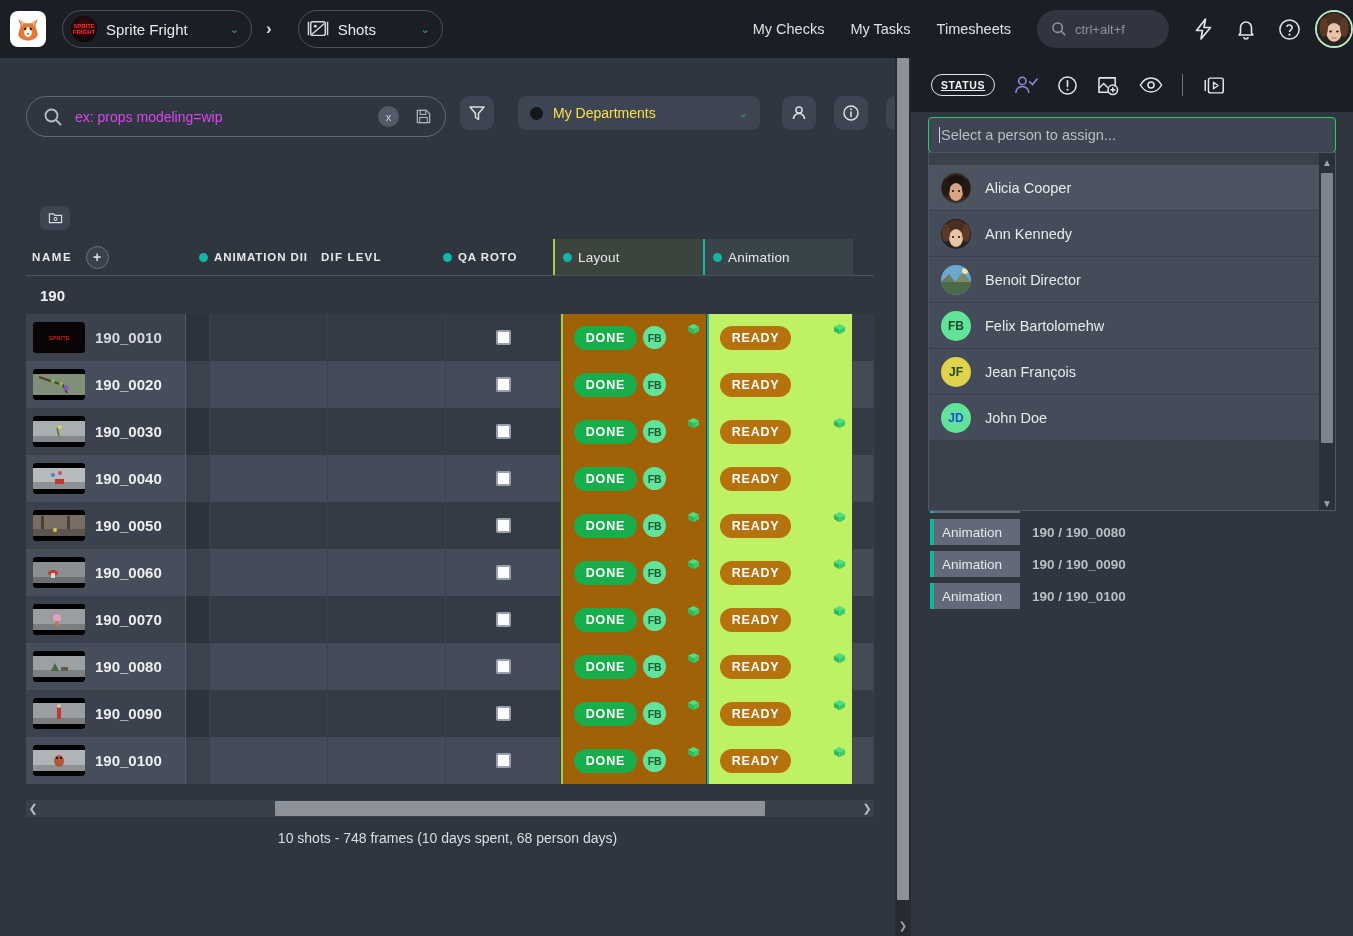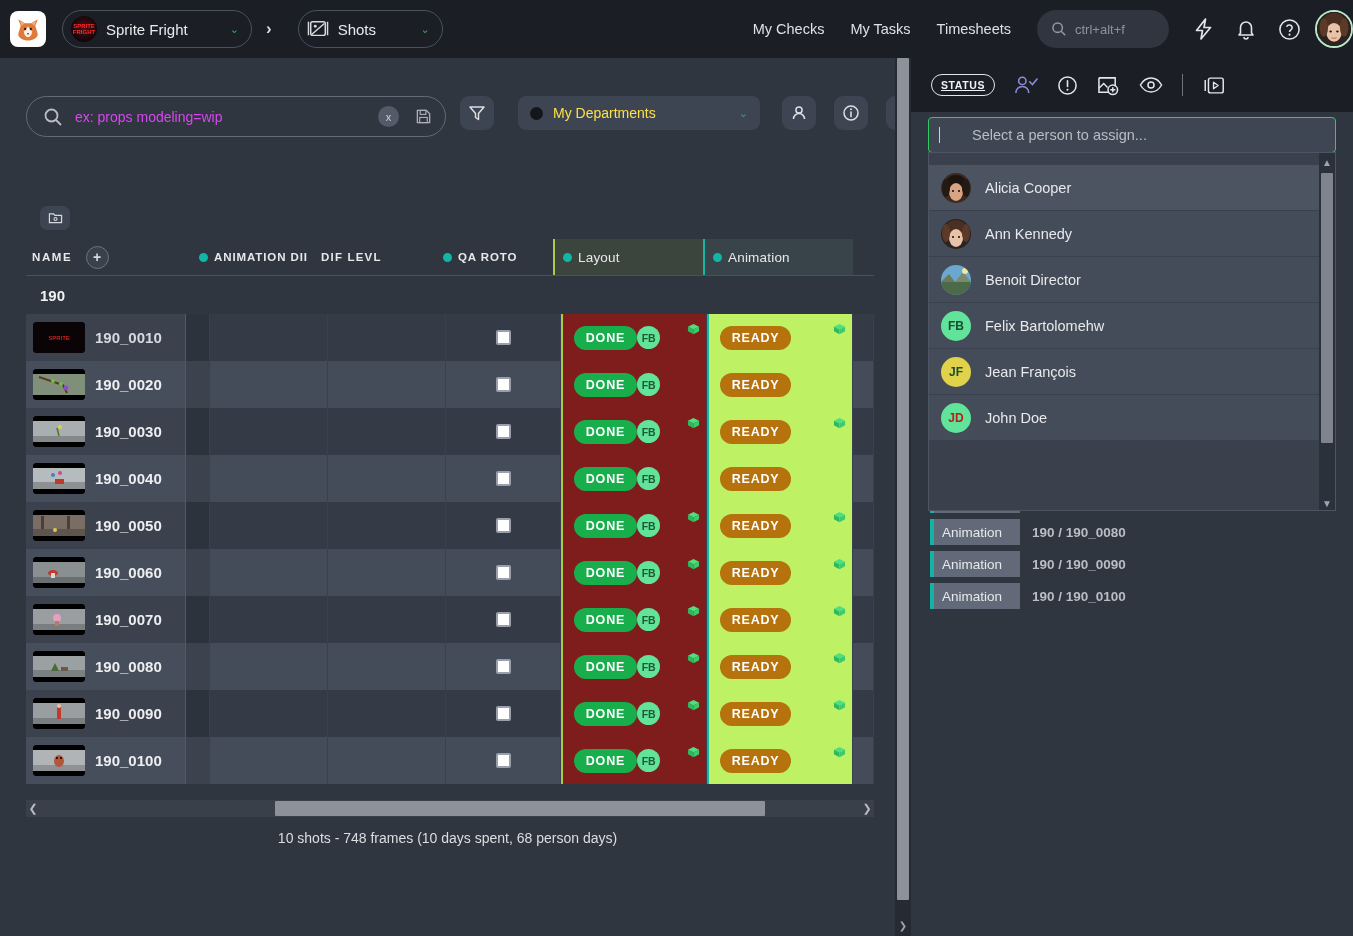"Select a person to assign..." .assign-input { gap: 31px -> none }
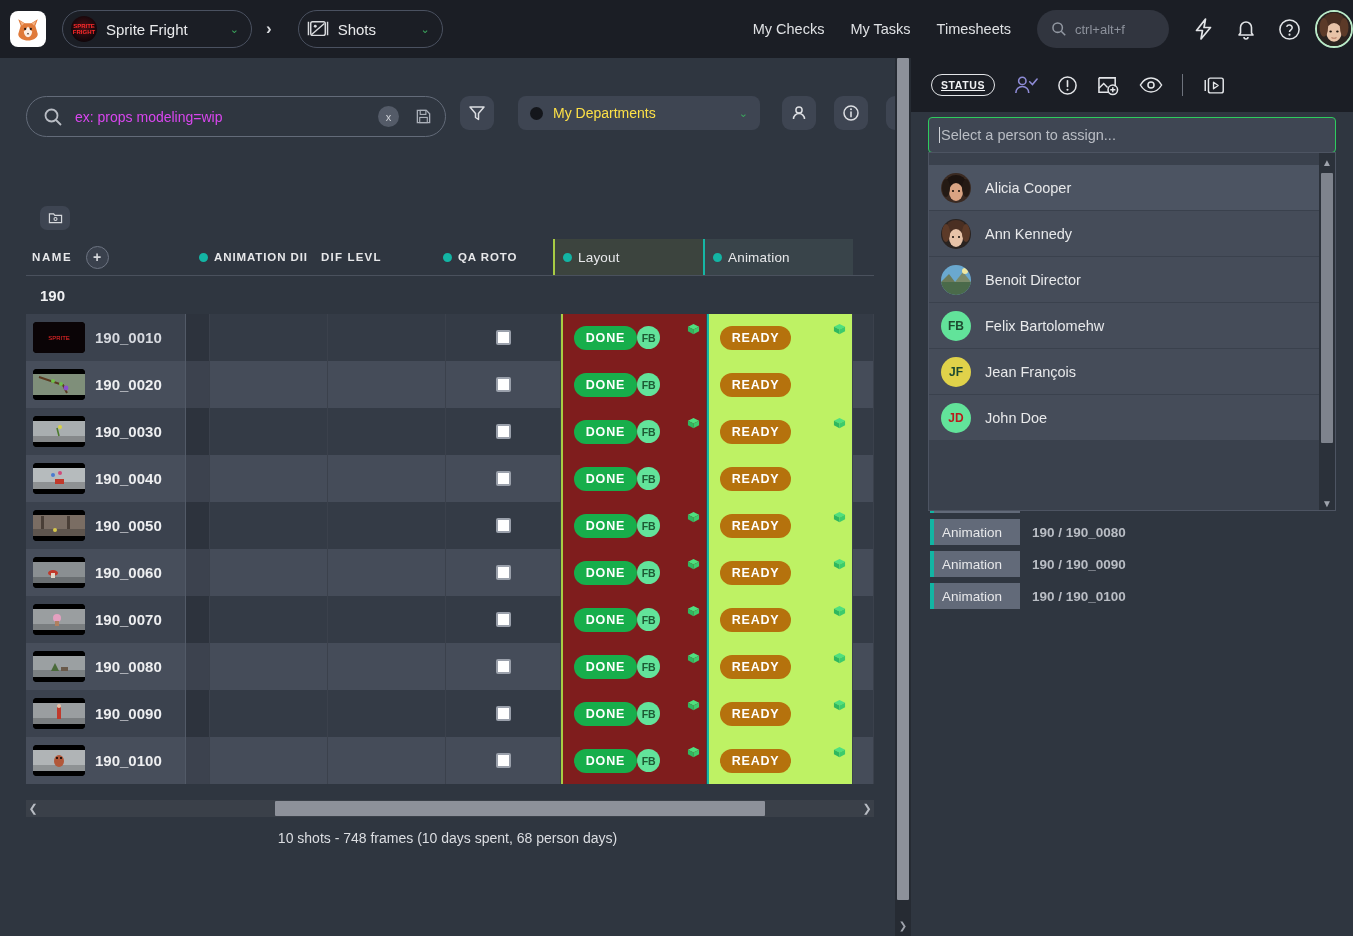"DONE" .cell.layout { background: #7f1d1d -> #a16207; gap: none -> 6px }
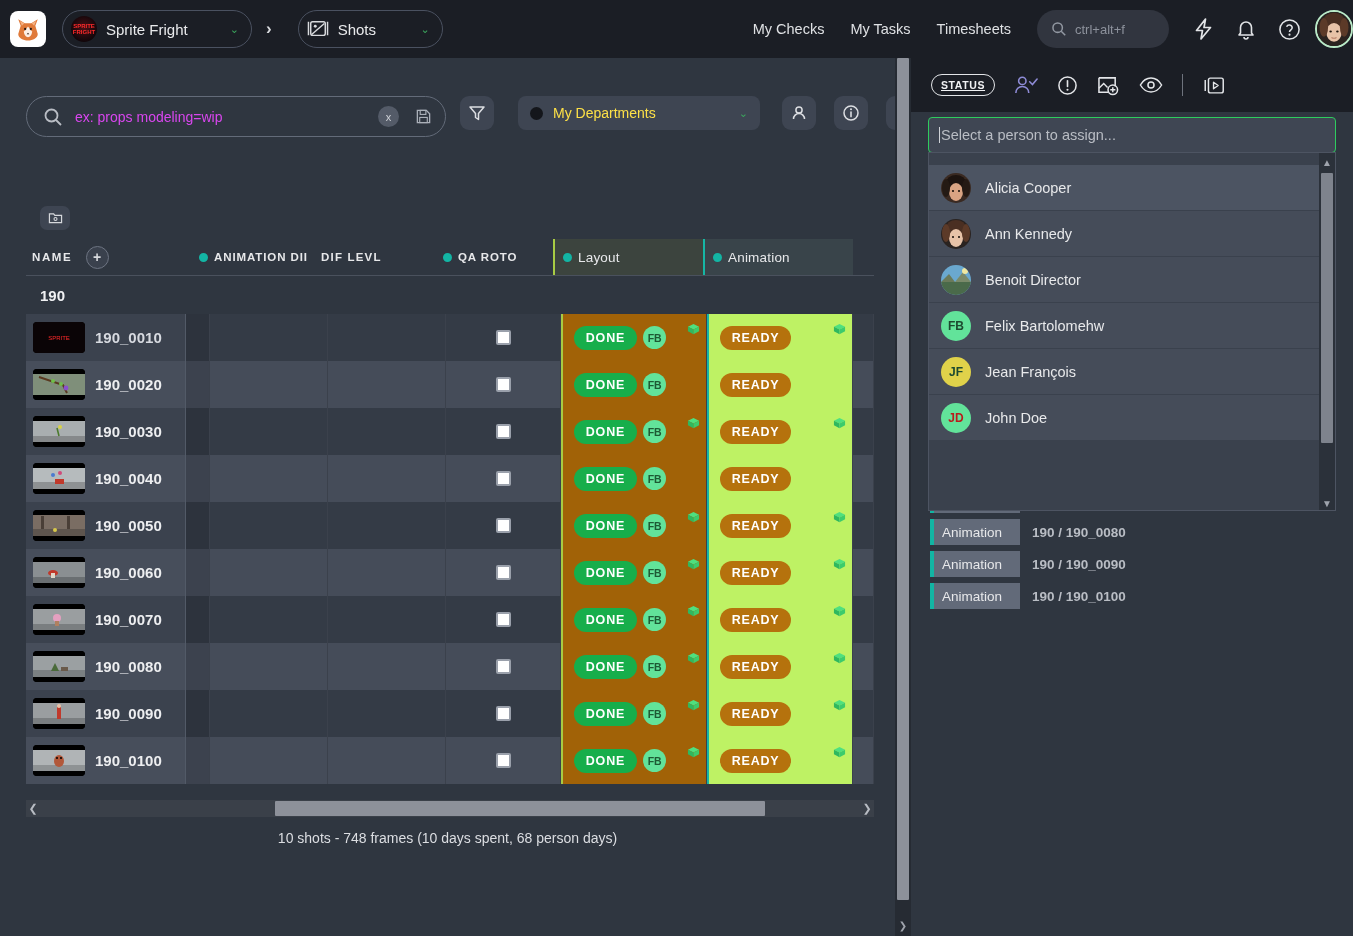"JD" span.dd-avatar { color: #b91c1c -> #1d4ed8 }
